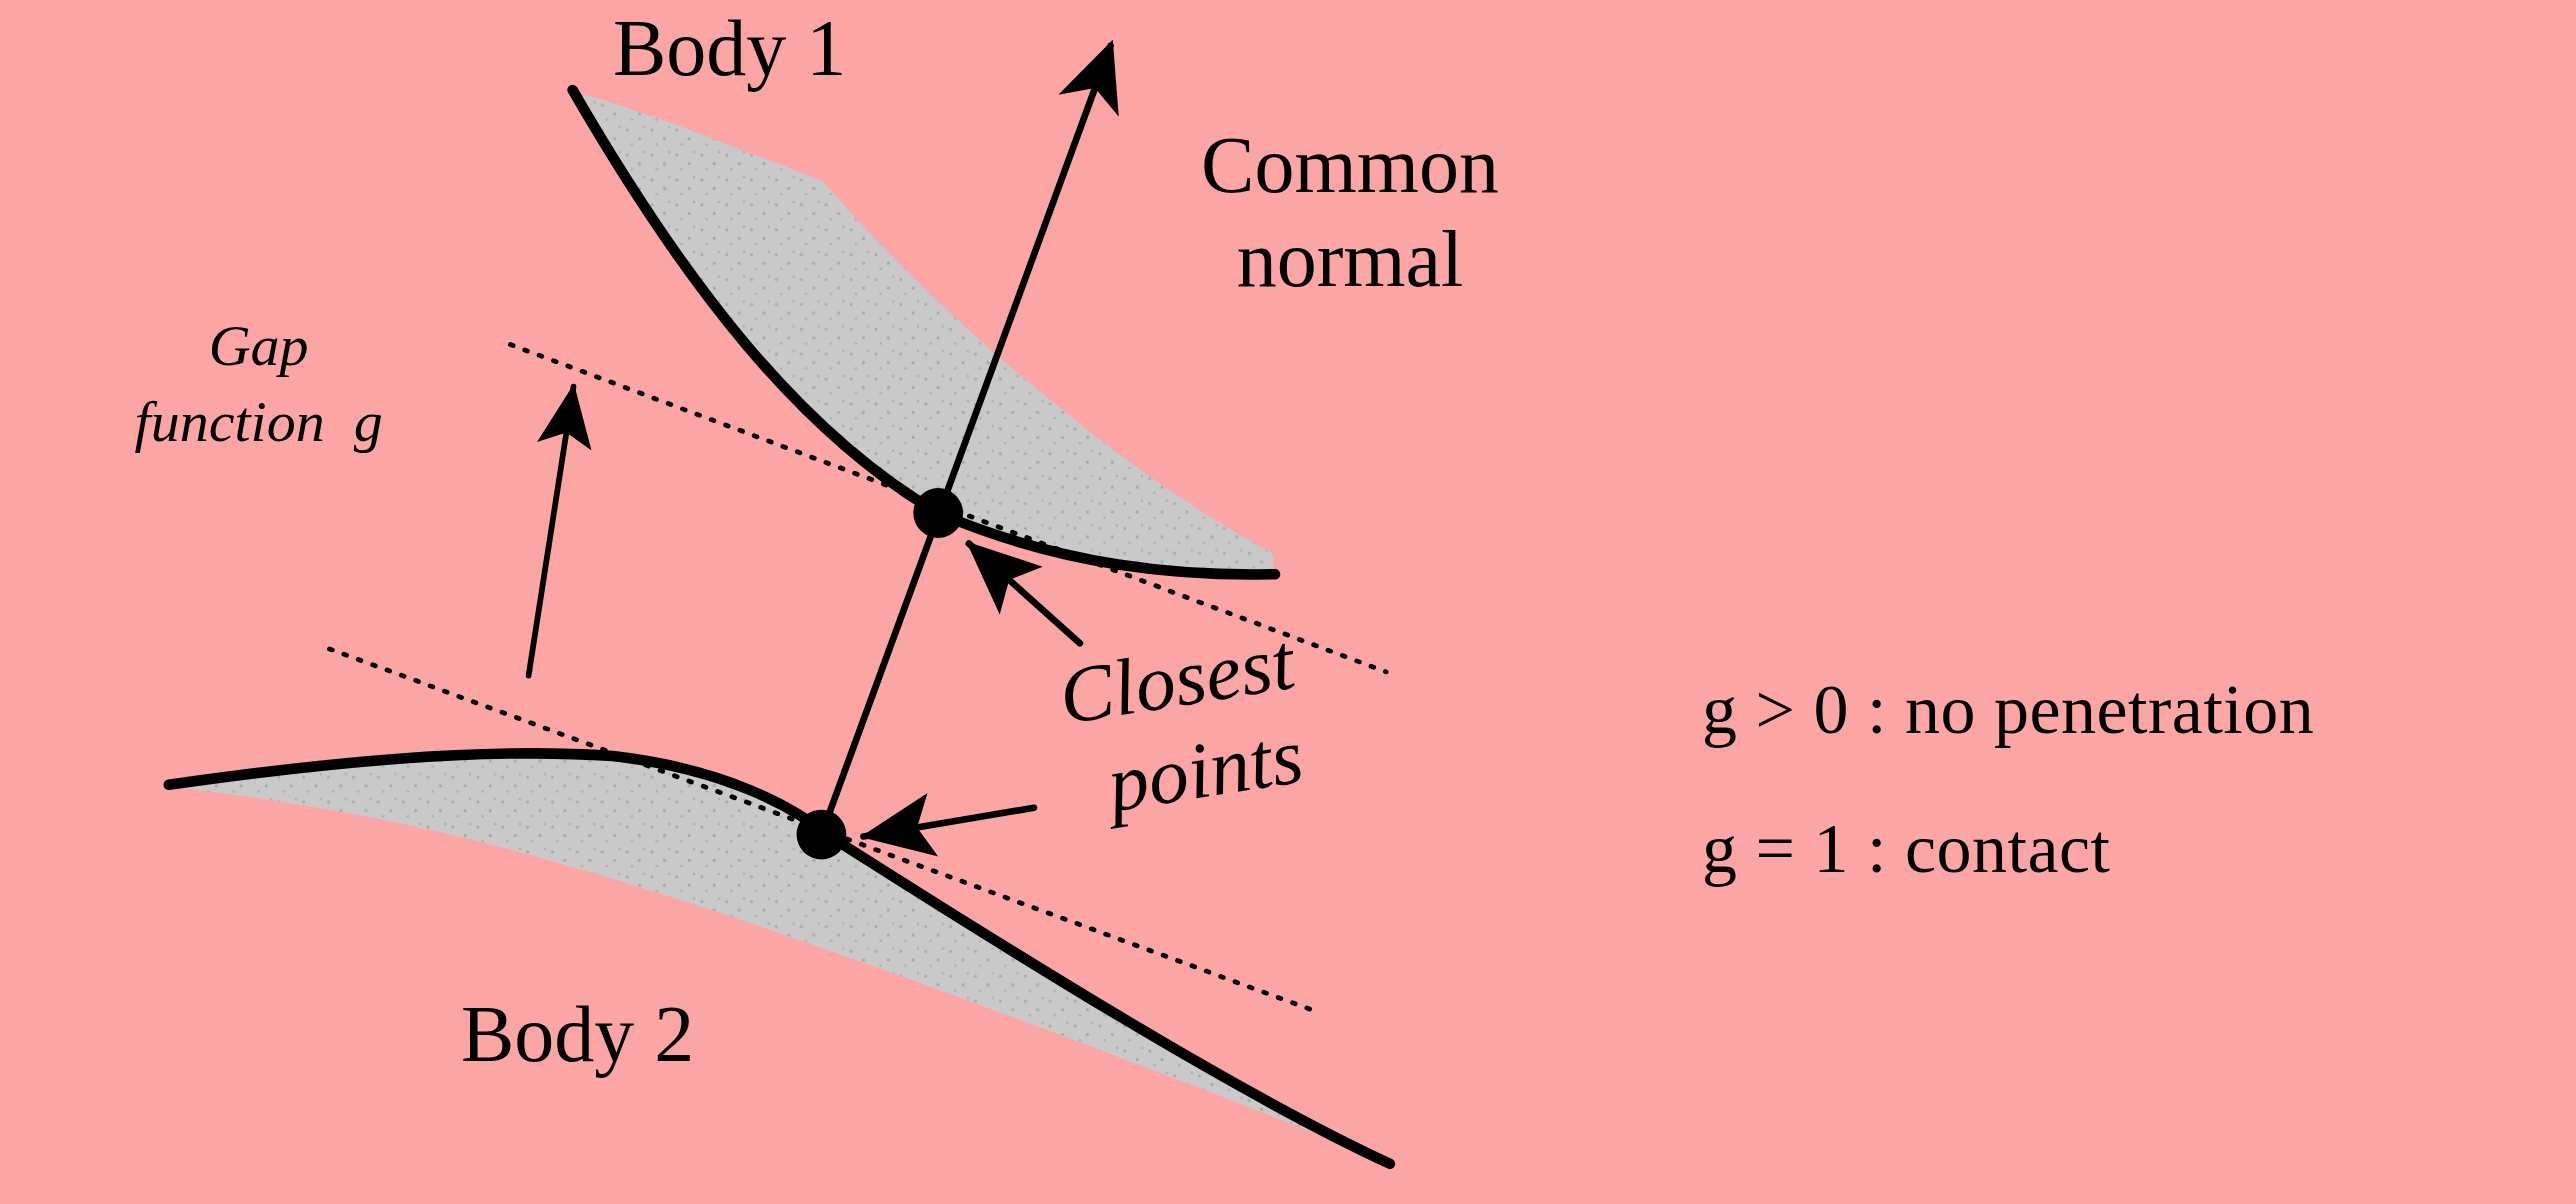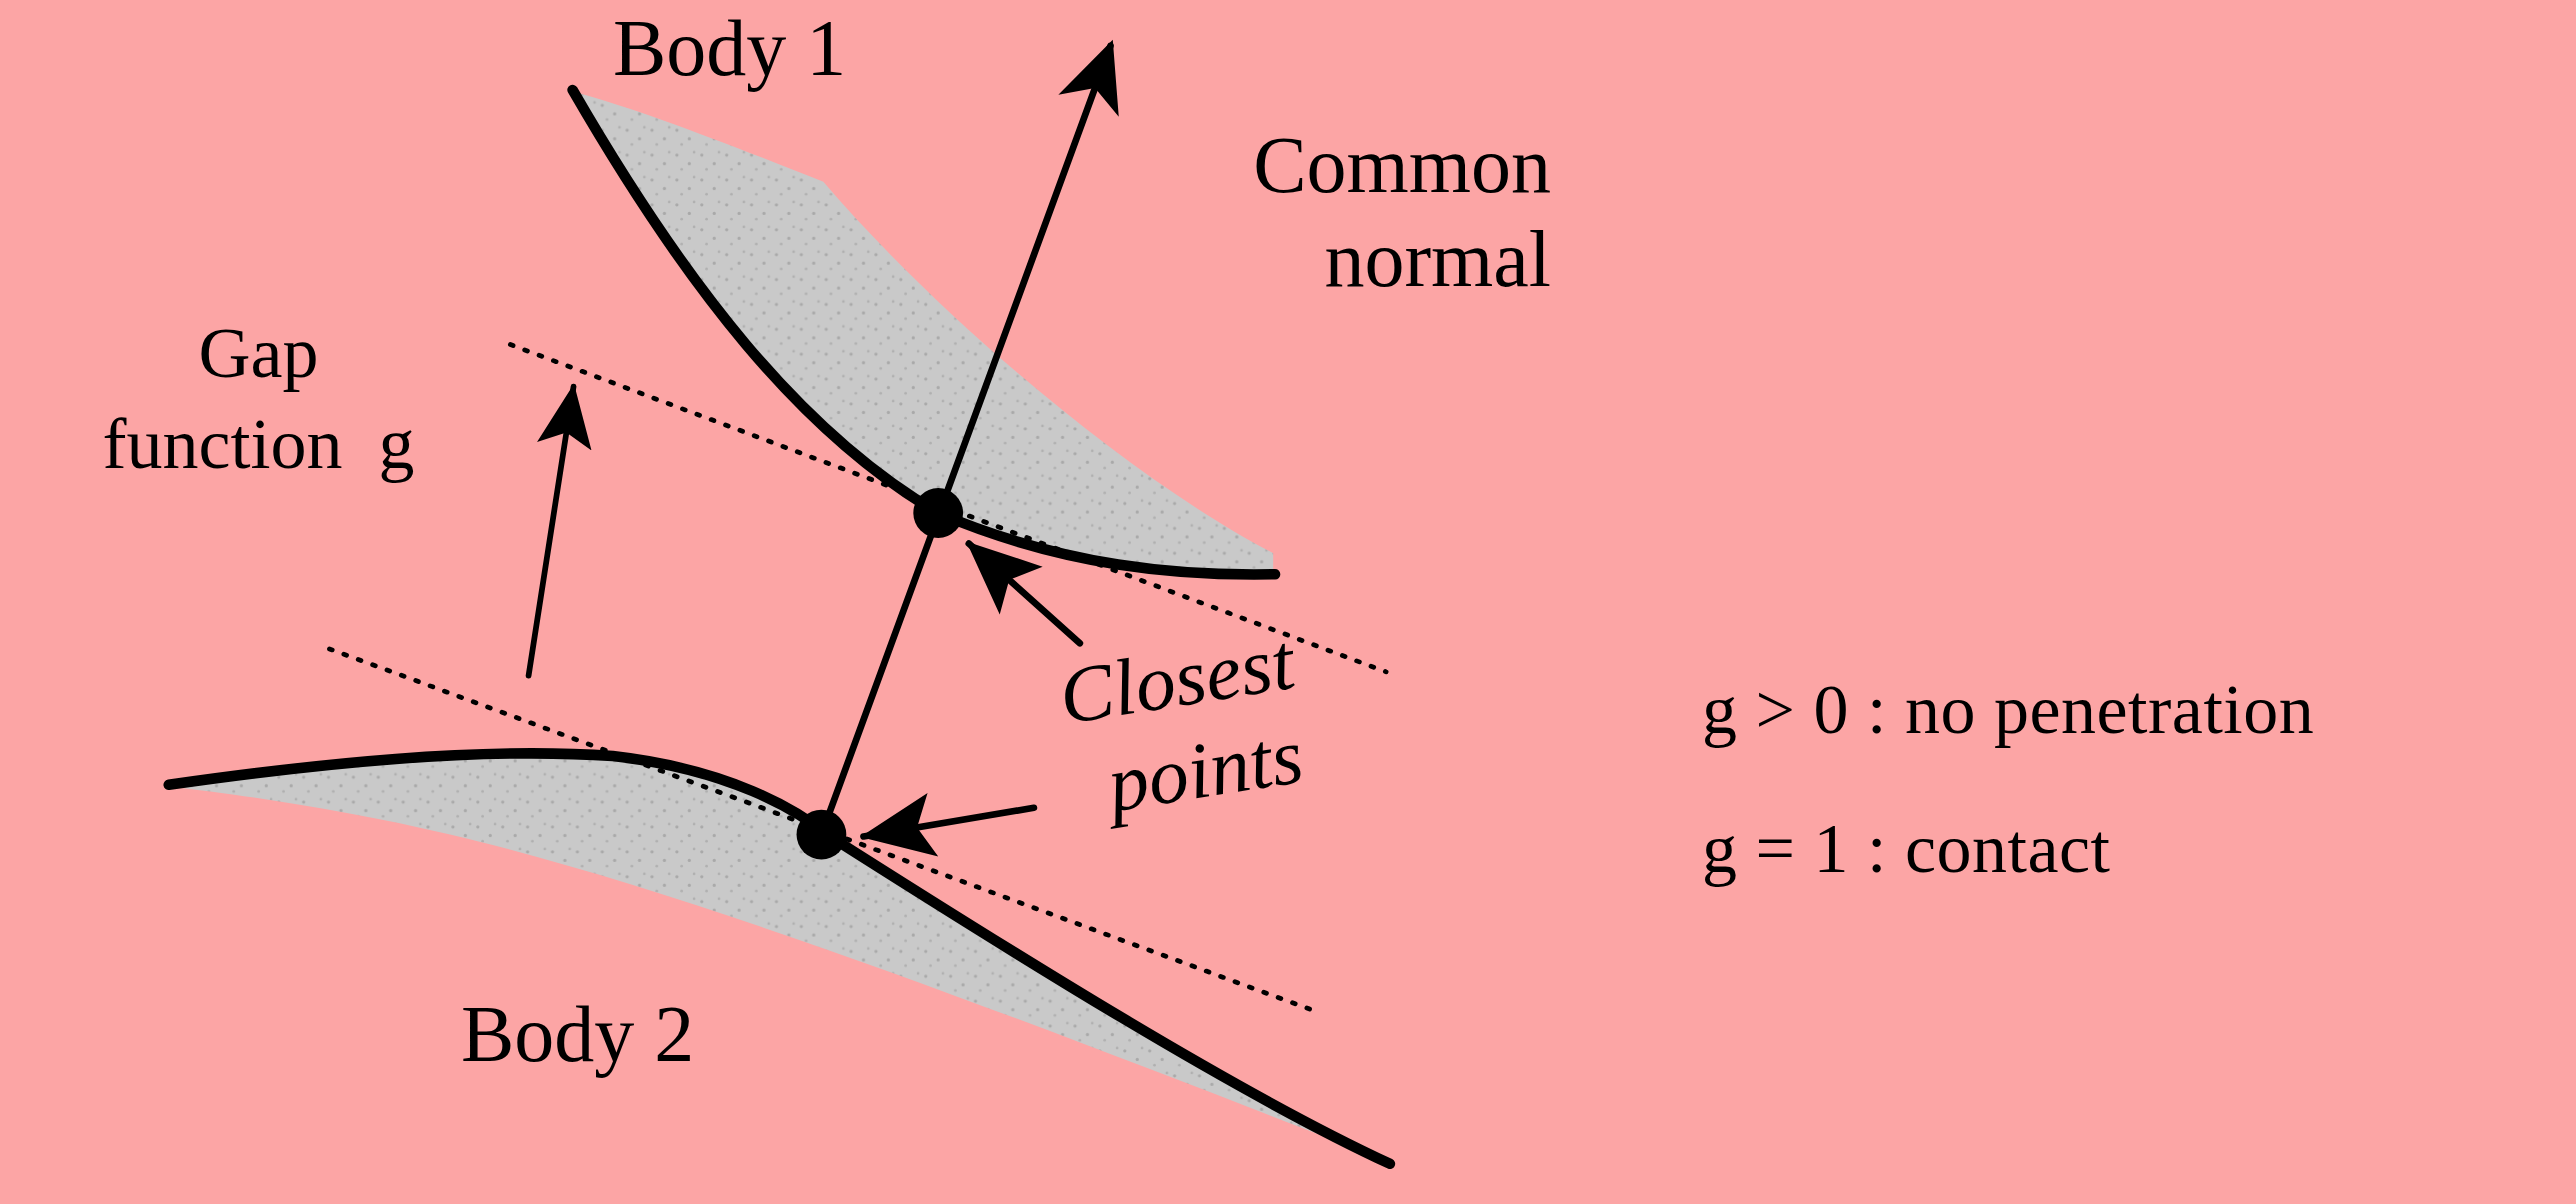"Common" #common-normal-label { text-align: right -> center }
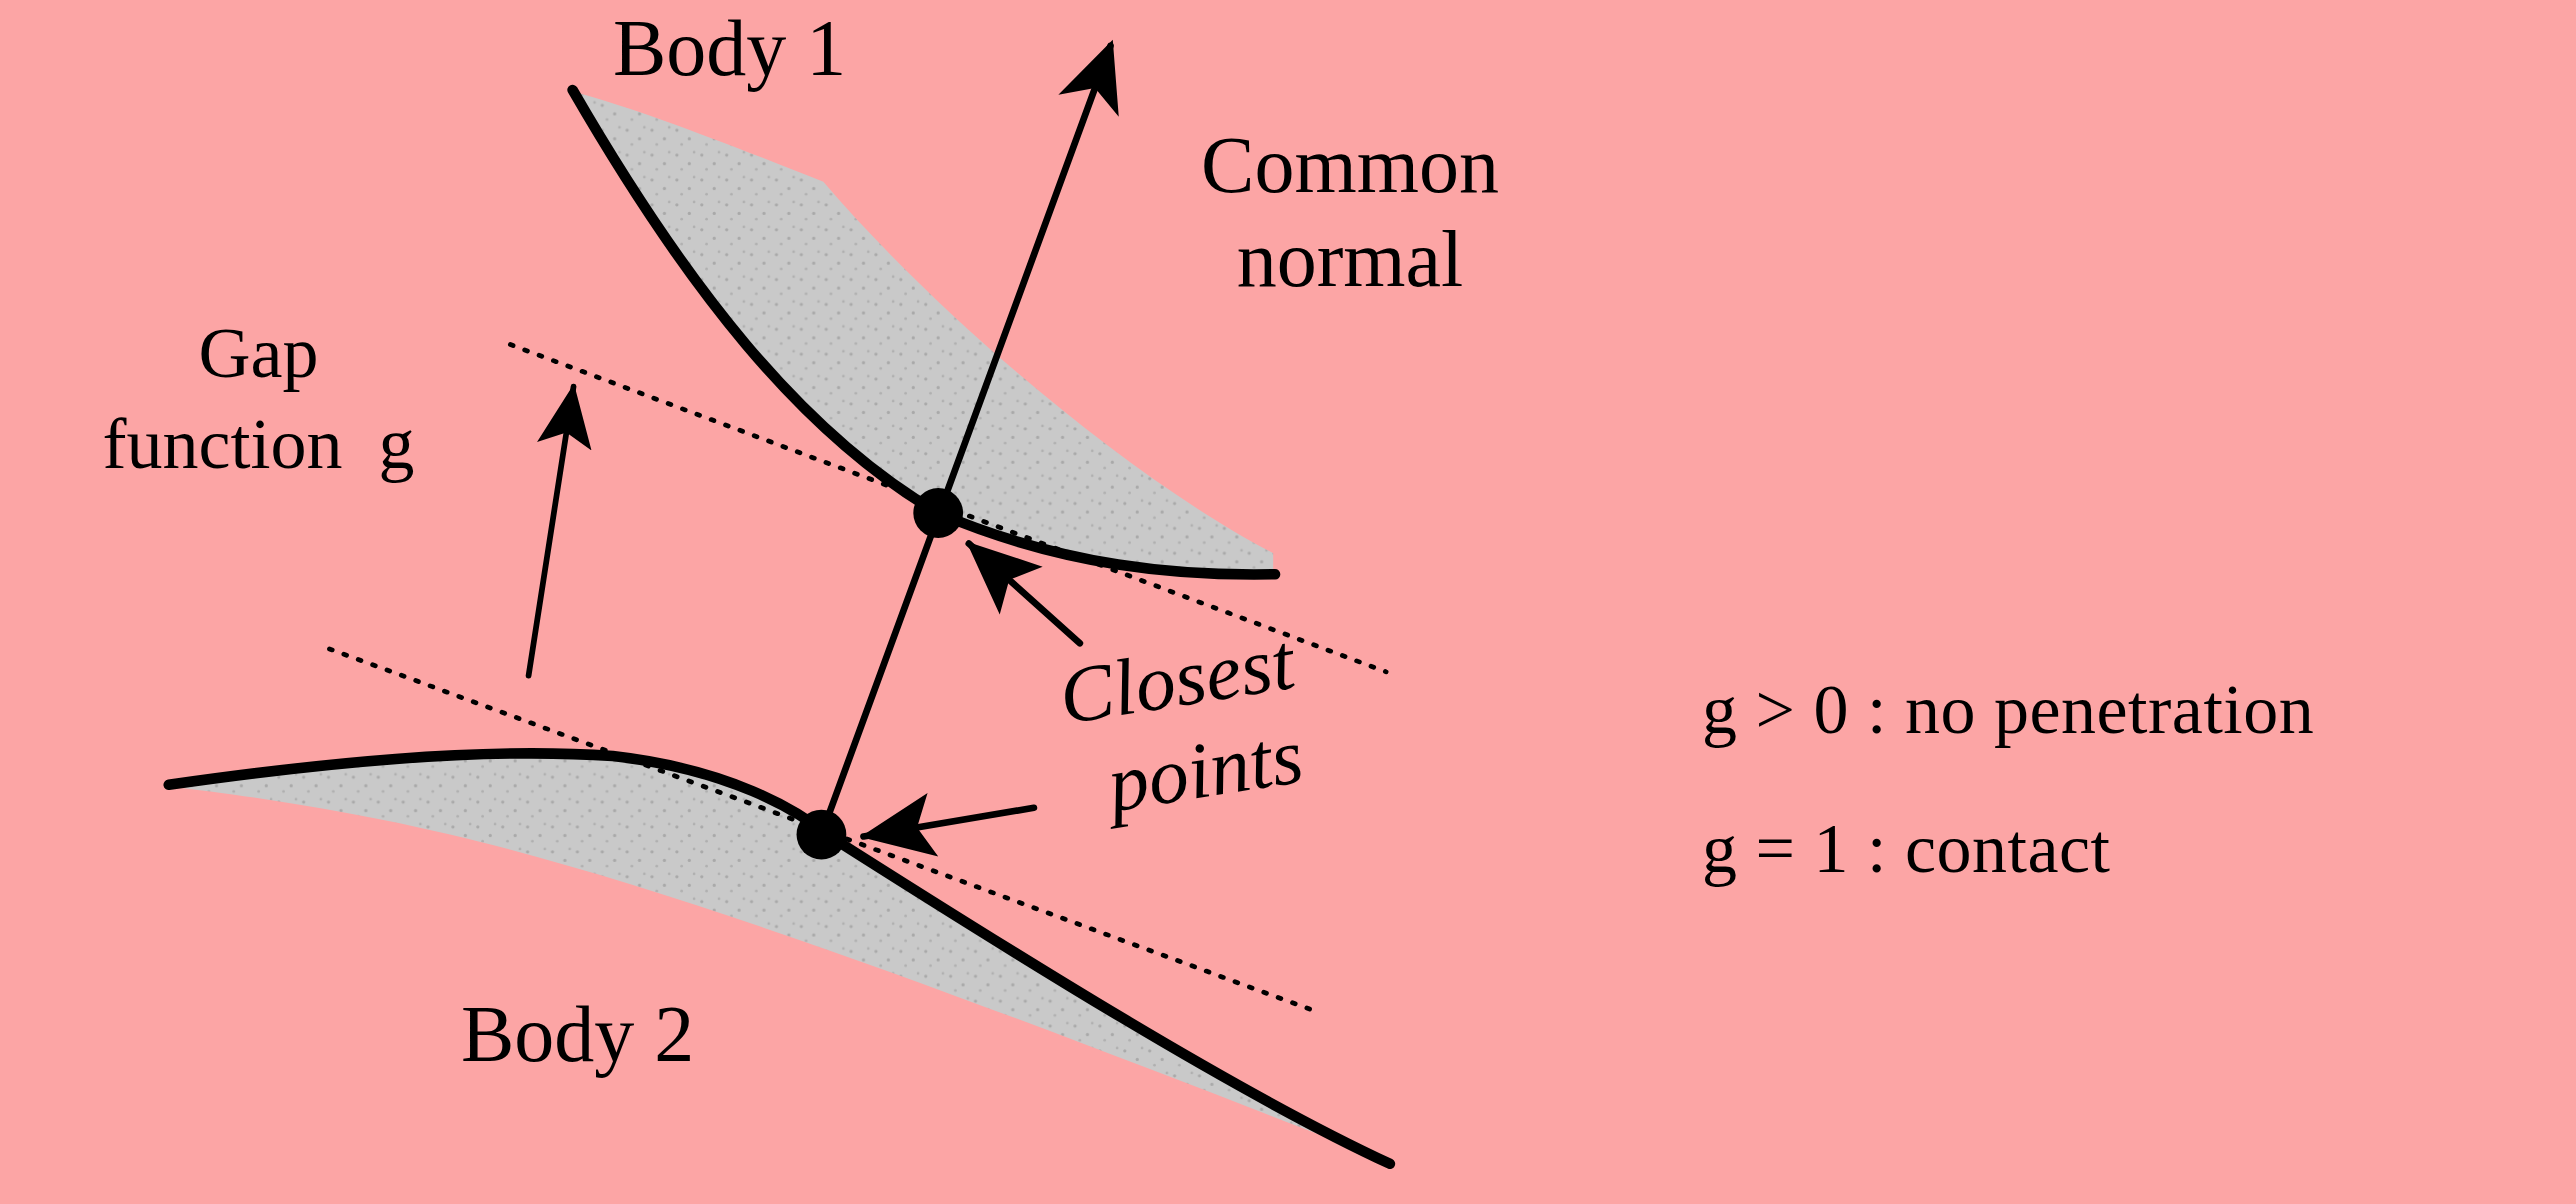"Gap" #gap-label { font-size: 72px -> 58px; font-style: none -> italic }
